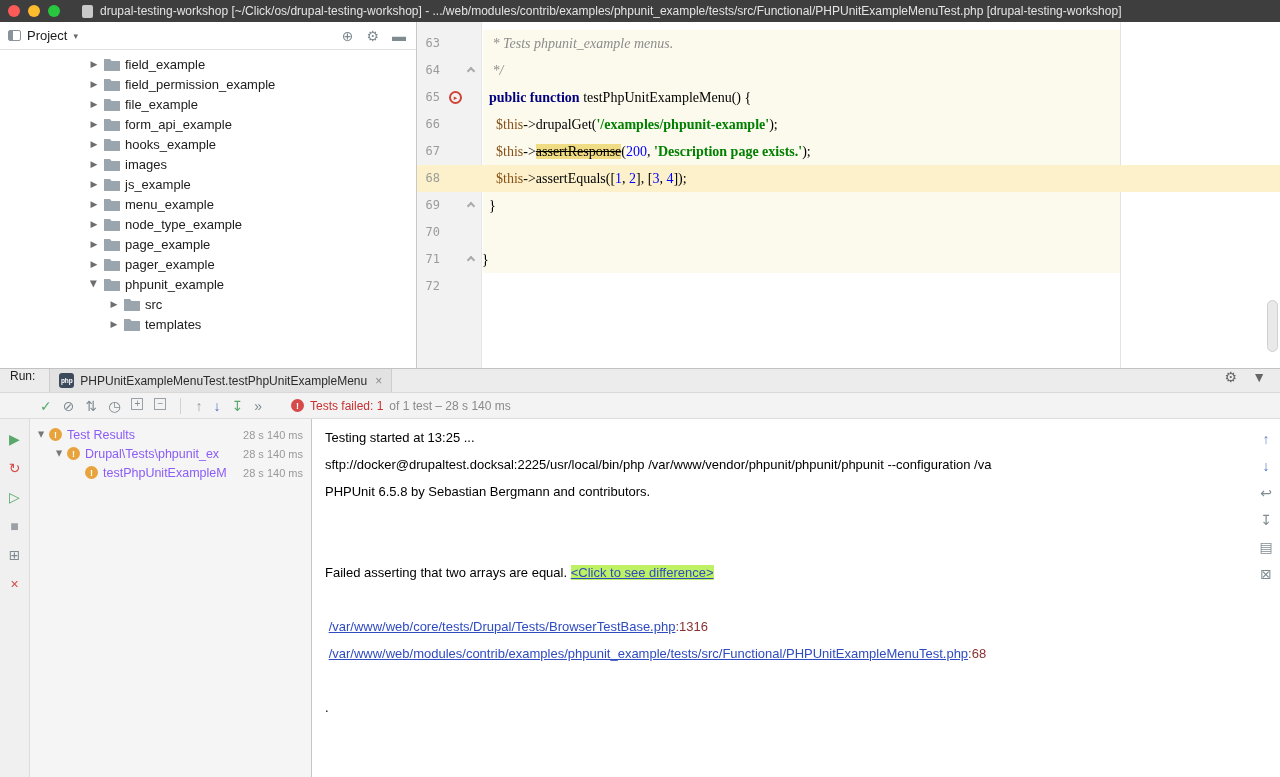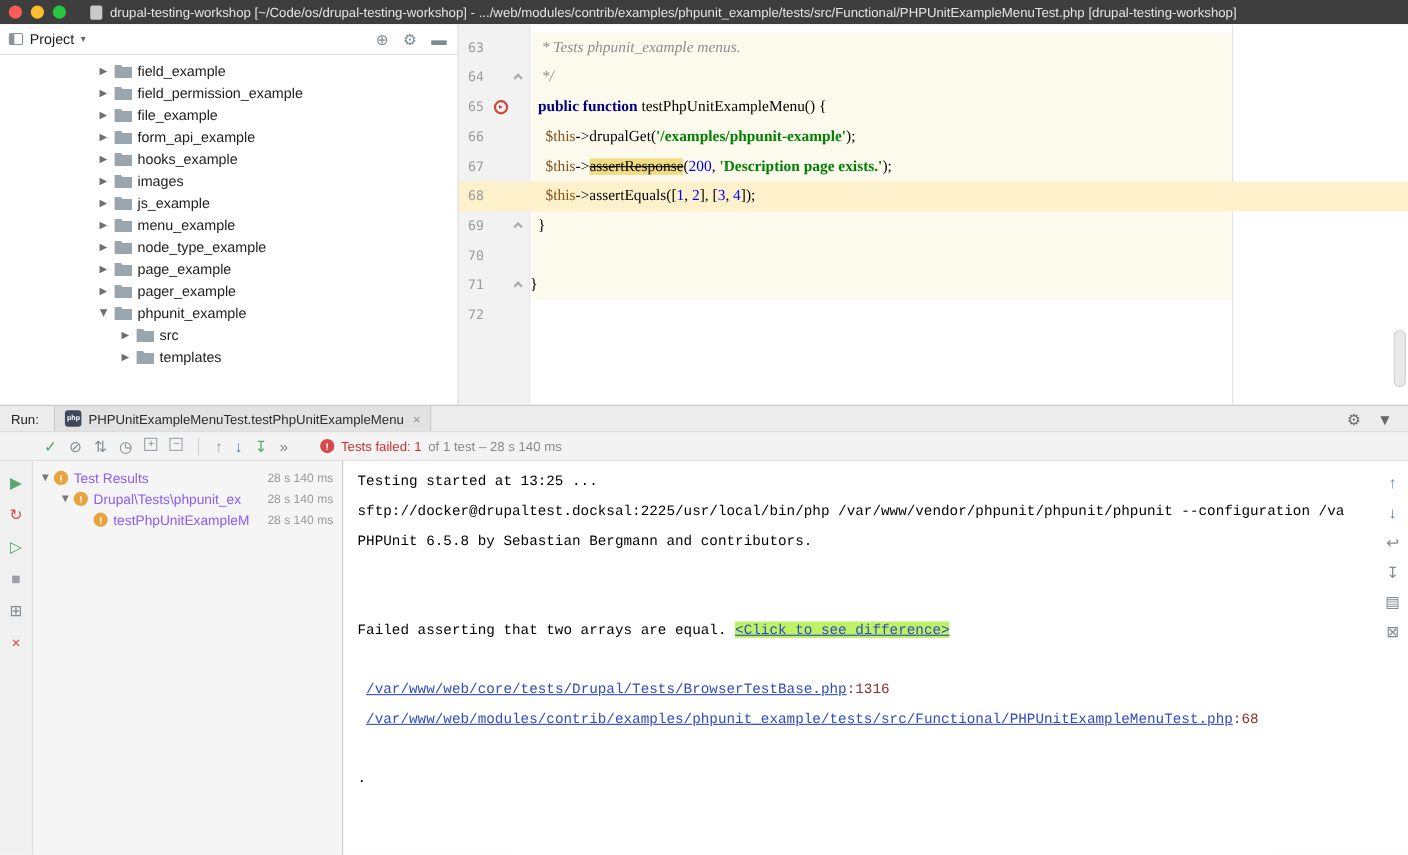"drupal-testing-workshop" span.win-title { text: /Code/os/drupal-testing-workshop -> /Click/os/drupal-testing-workshop }
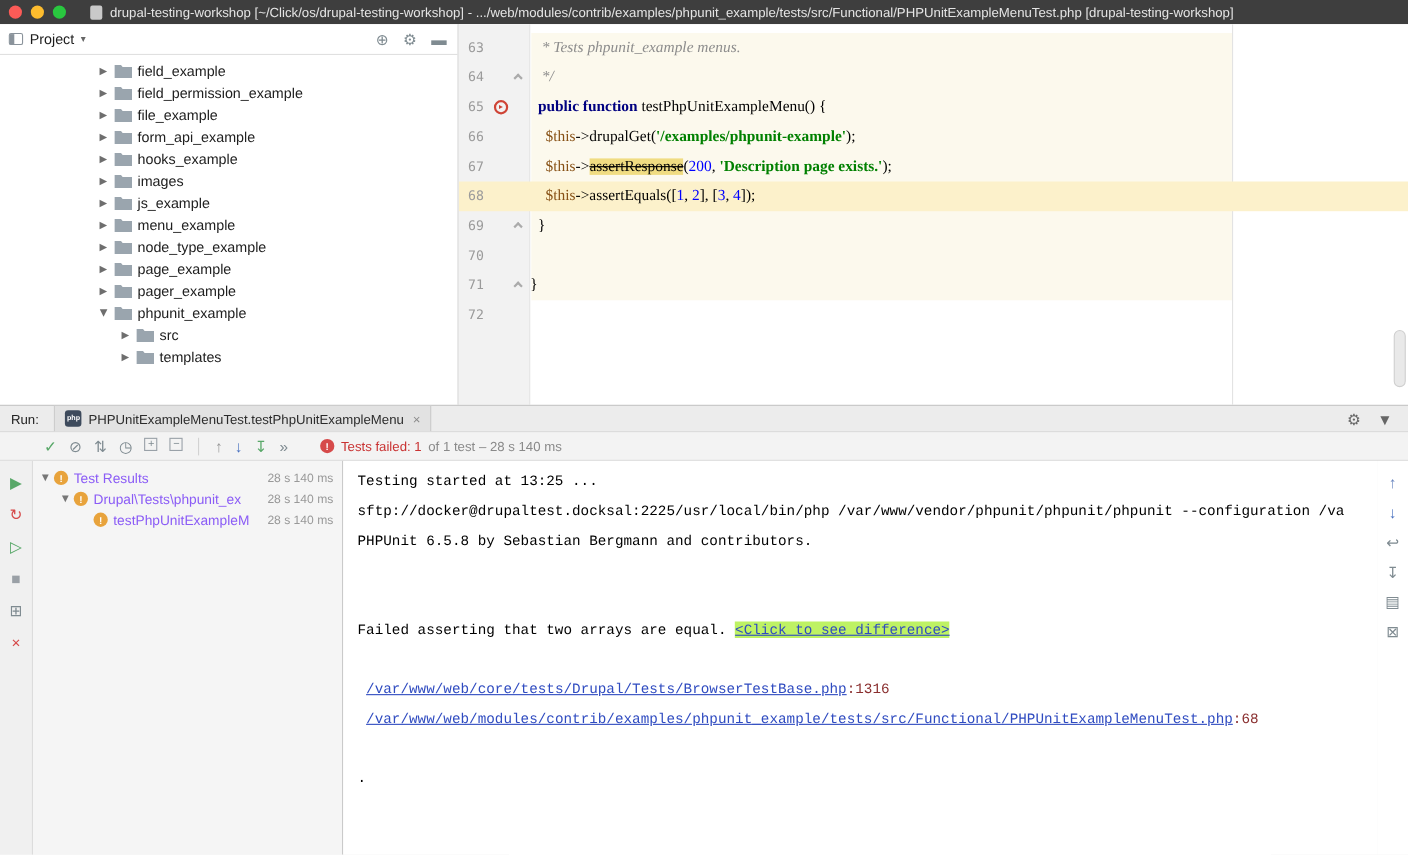"Run:" .run-tabbar { align-items: center -> none }
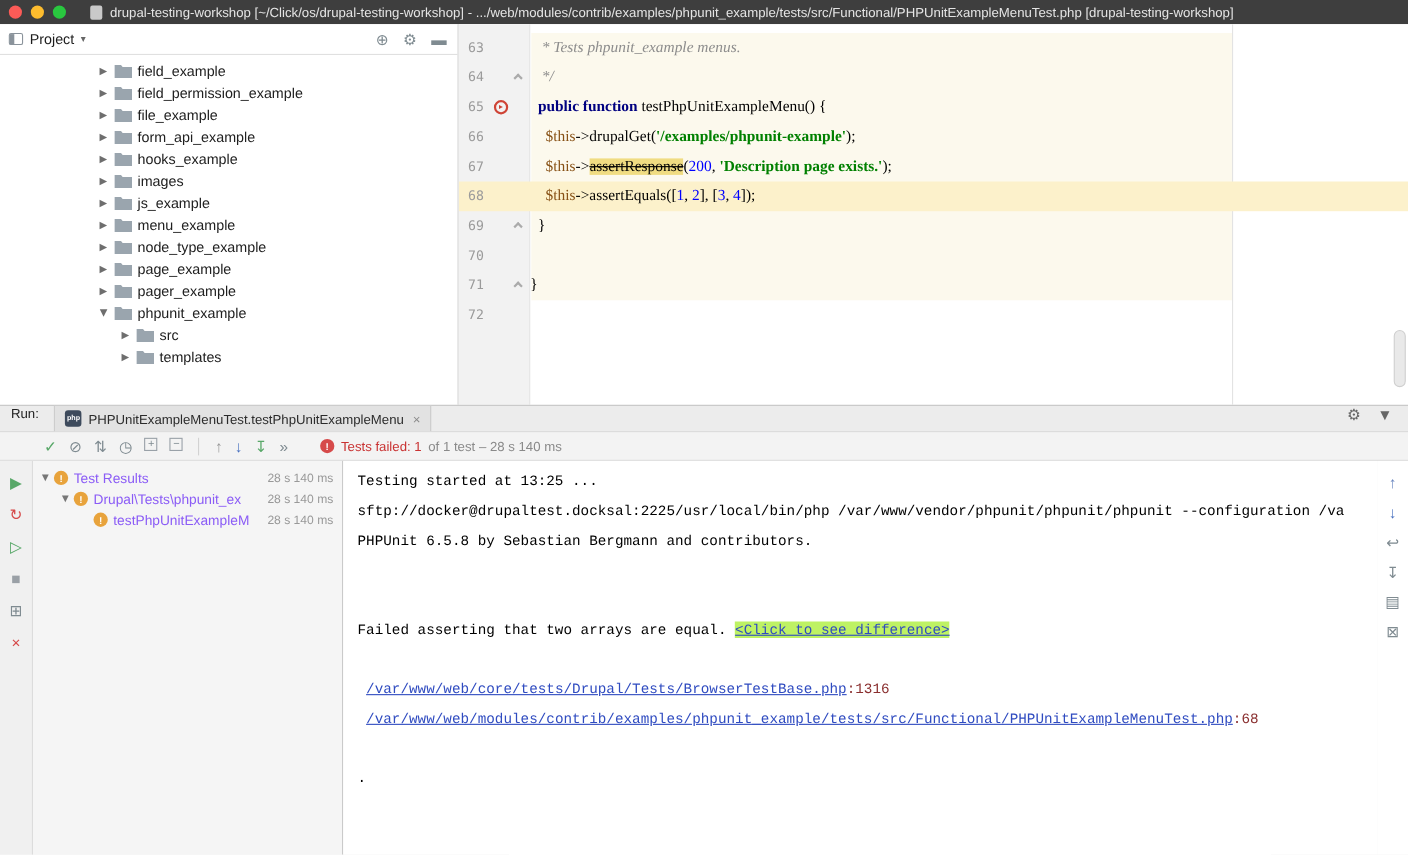"Testing started at 13:25 ..." .console { font-family: Liberation Mono, monospace -> Liberation Sans, sans-serif }
